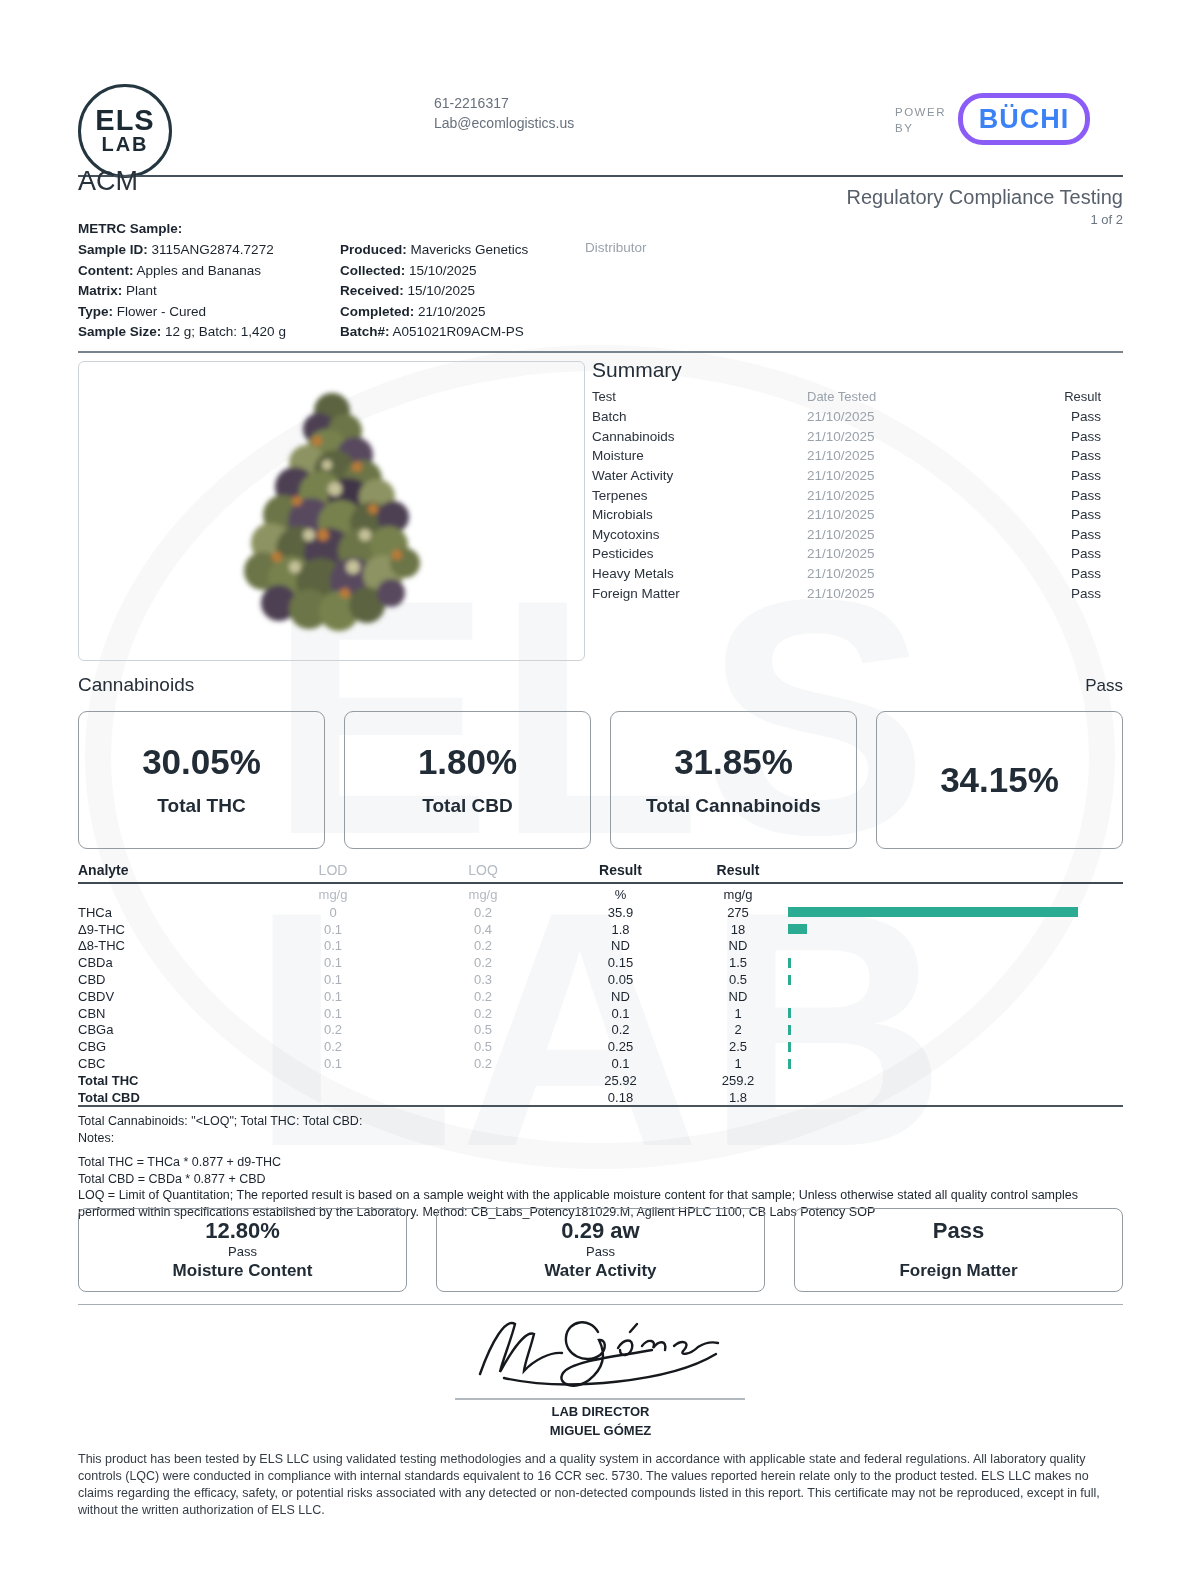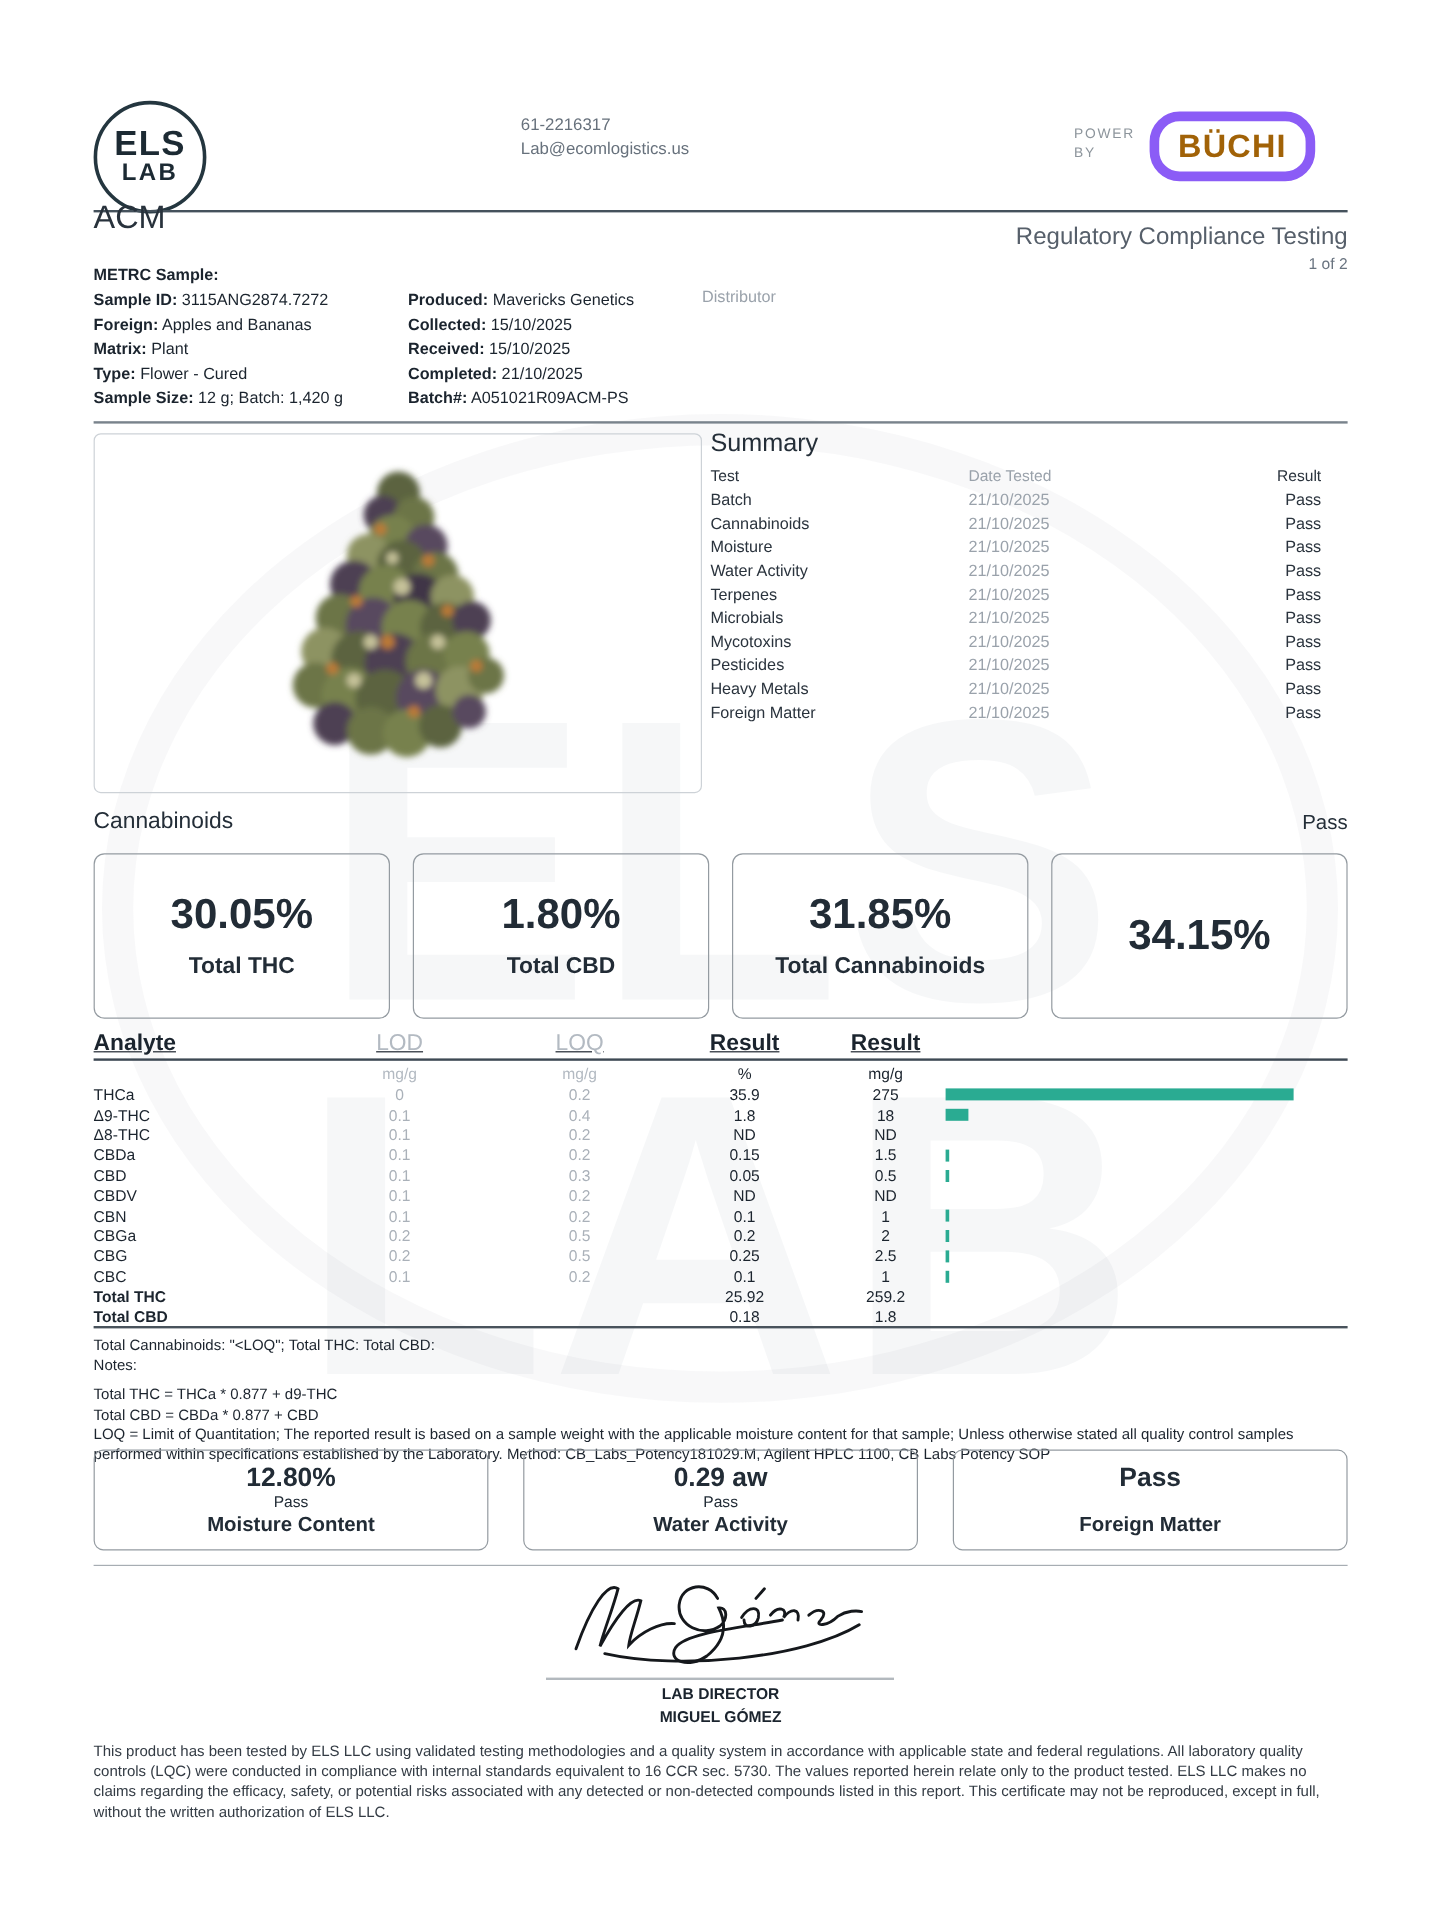"BÜCHI" .buchi { border: 8px solid #8b5cf6 -> 5px solid #8b5cf6; color: #a16207 -> #3b82f6 }
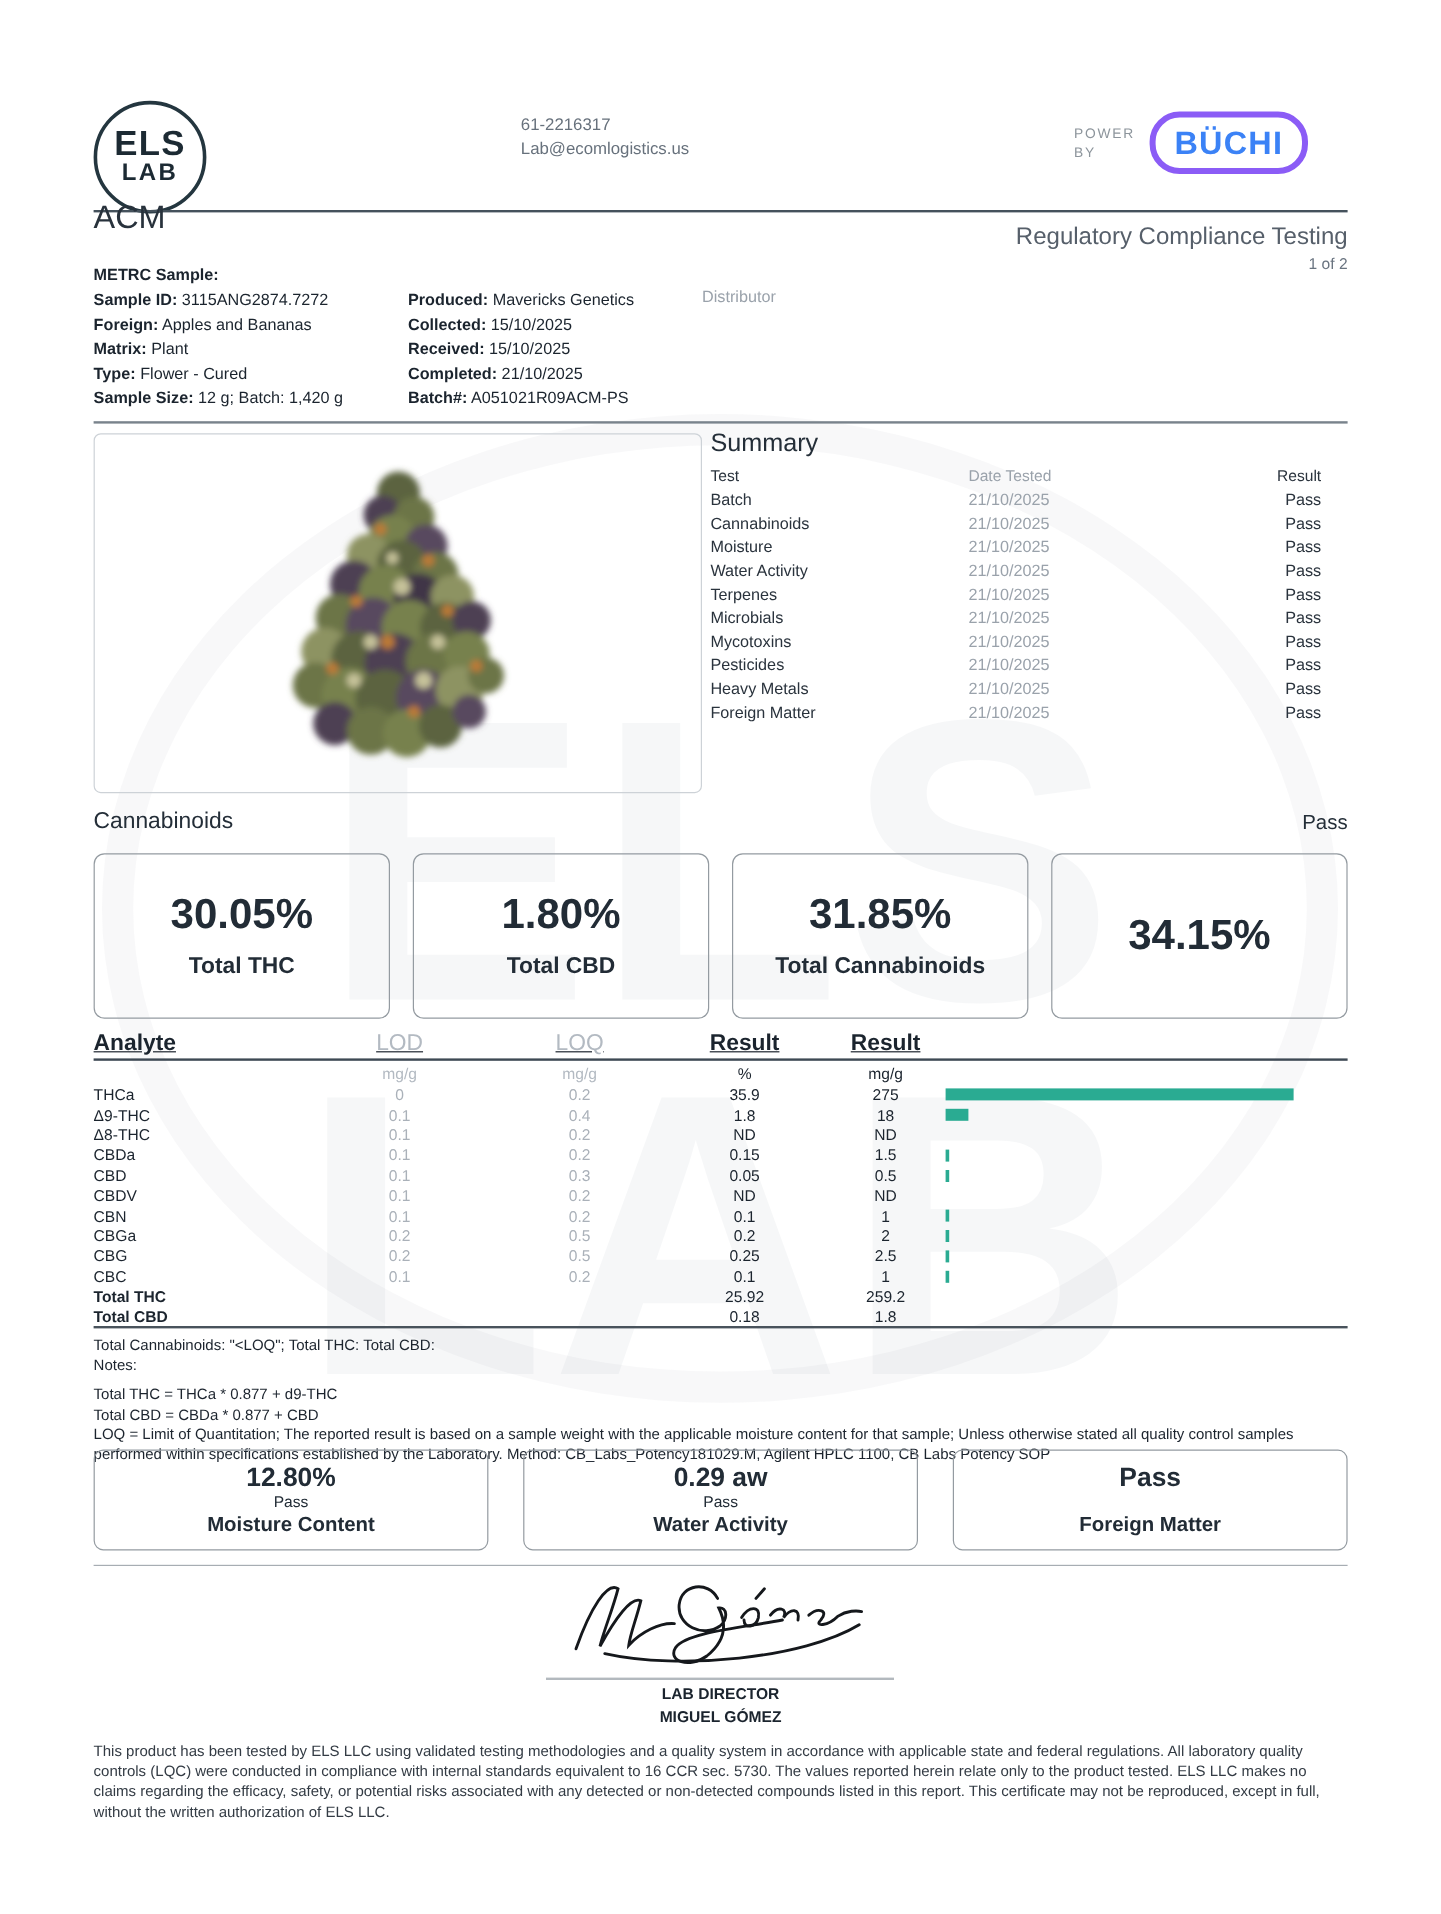"Foreign:" b { text: Foreign -> Content }
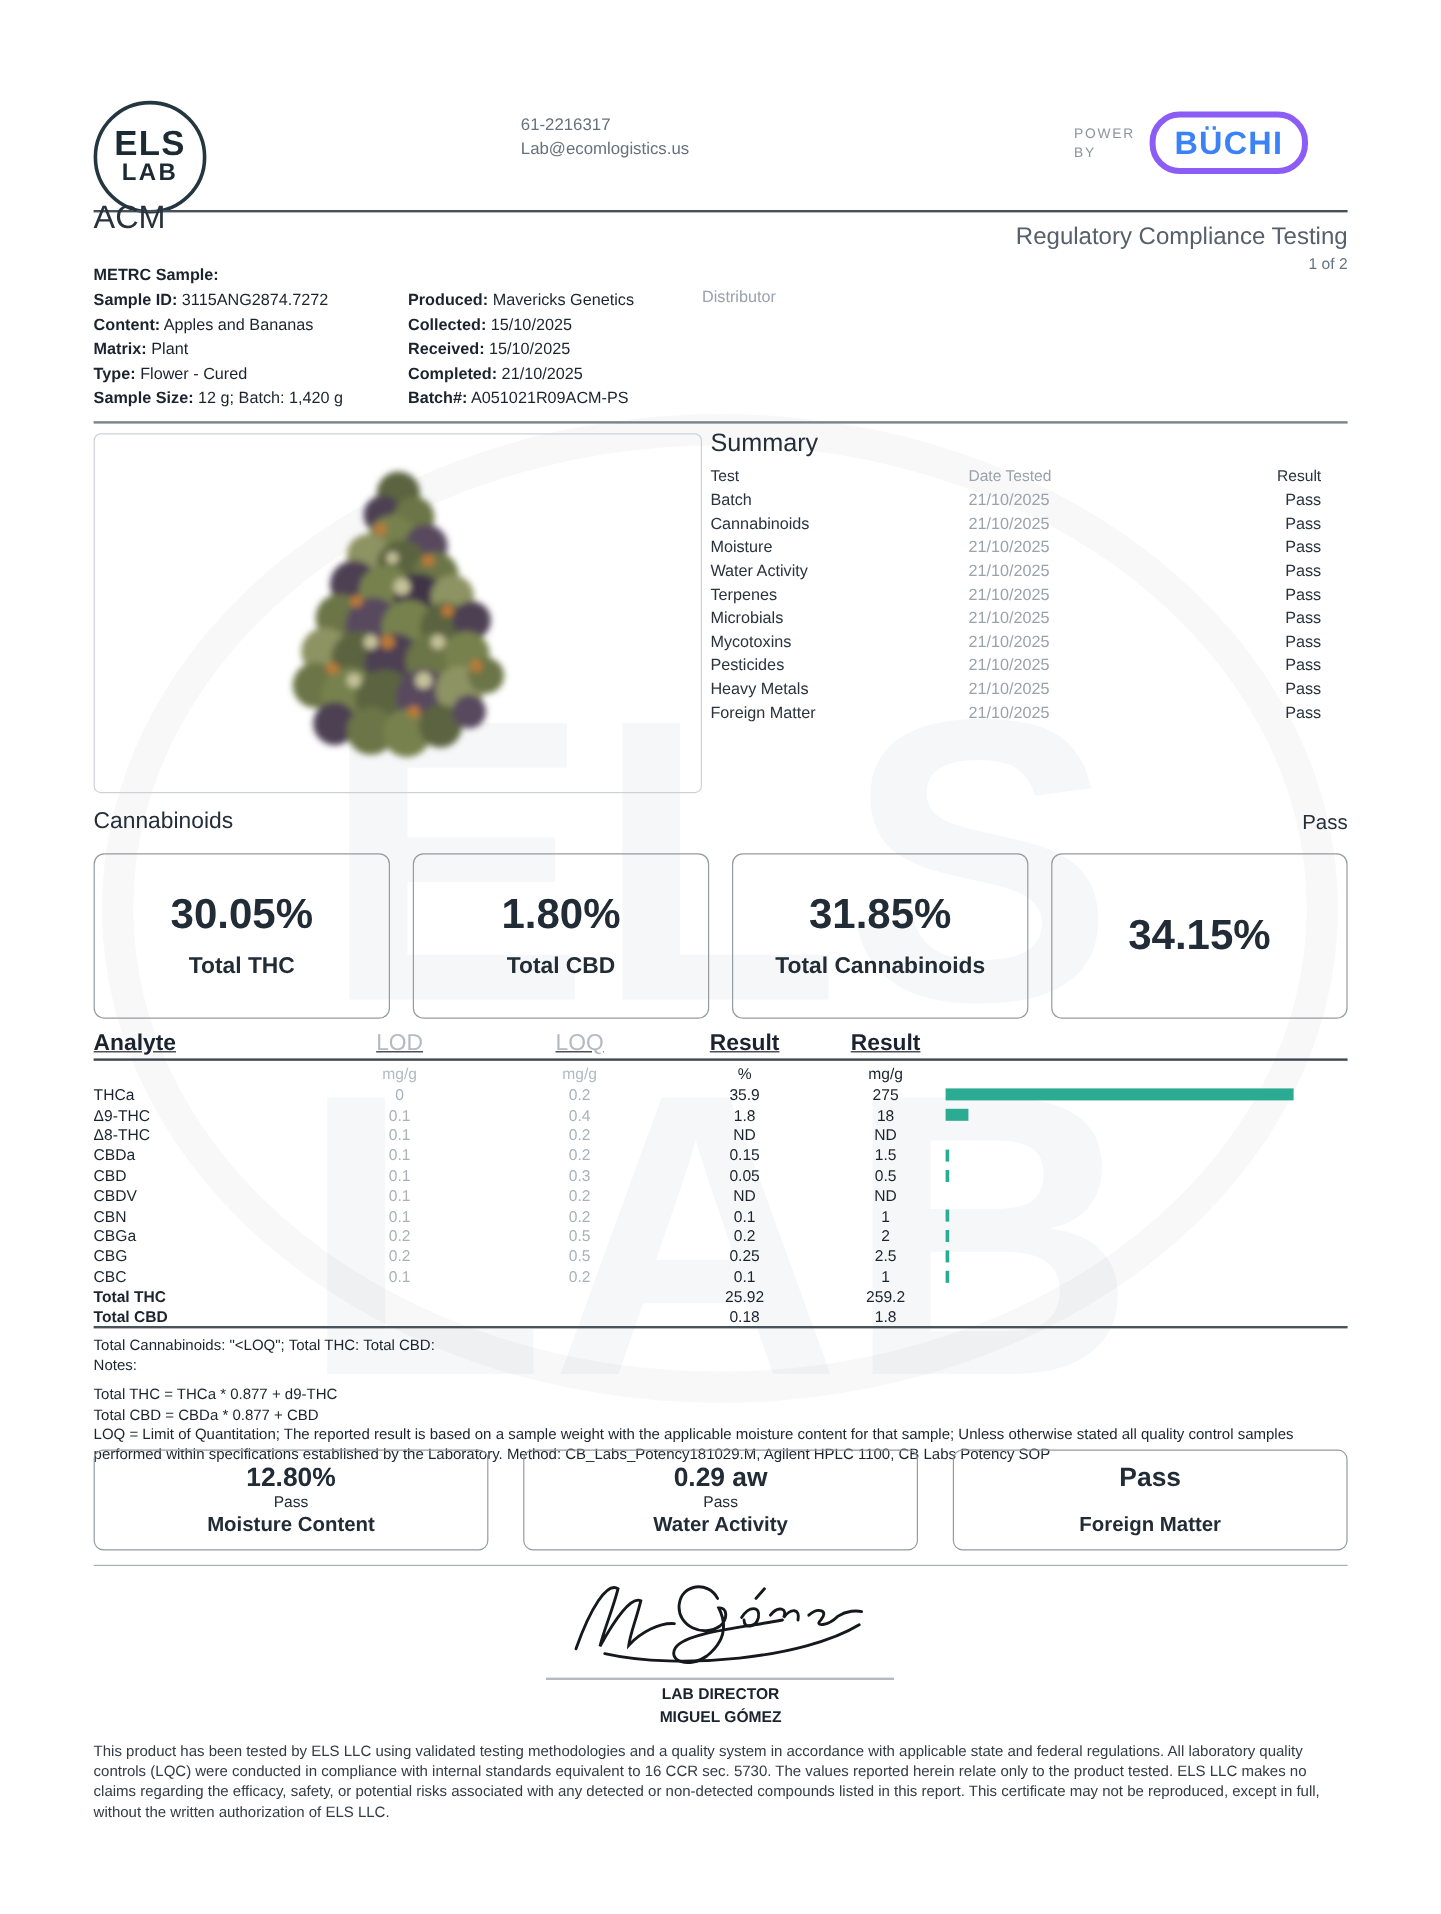"Analyte" .a-head { font-size: 19px -> 14px; text-decoration: underline -> none }
